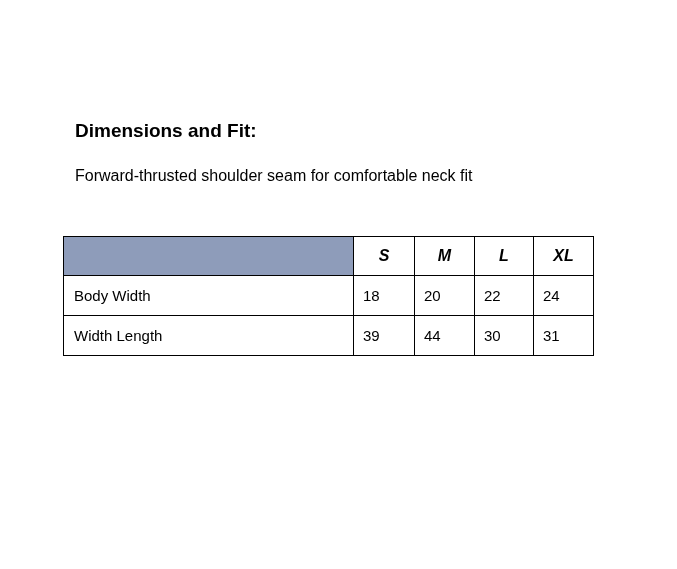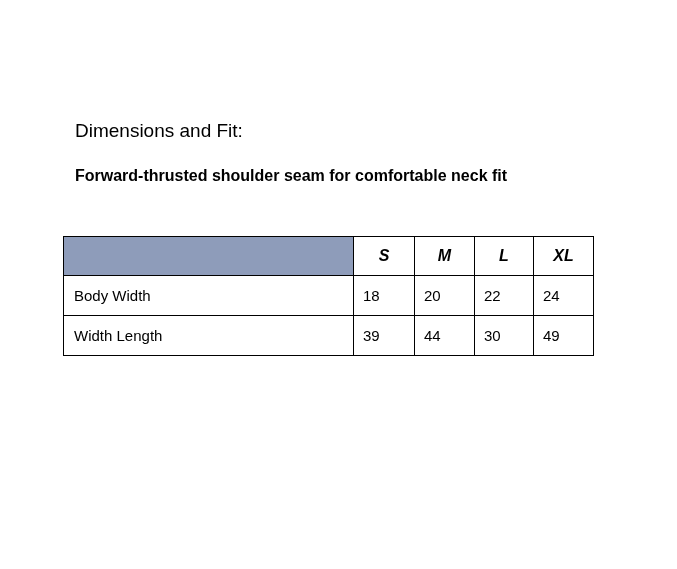"Dimensions and Fit:" .section-title { font-weight: normal -> bold }
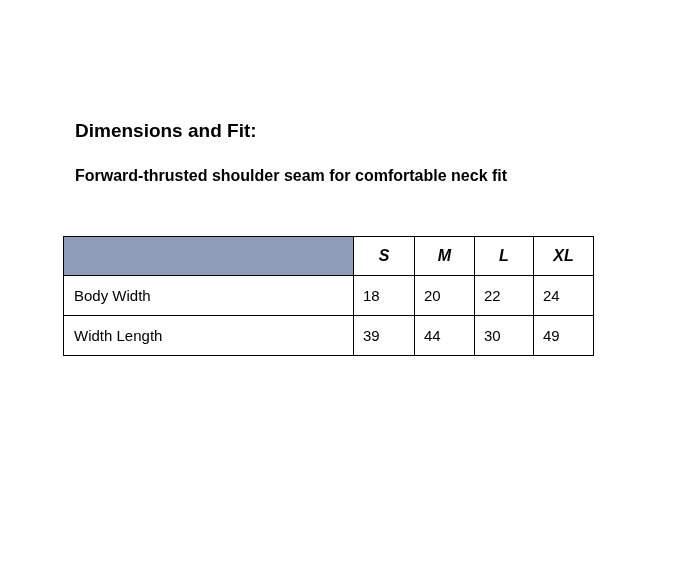"Forward-thrusted shoulder seam for" .section-subtitle { font-weight: bold -> normal }
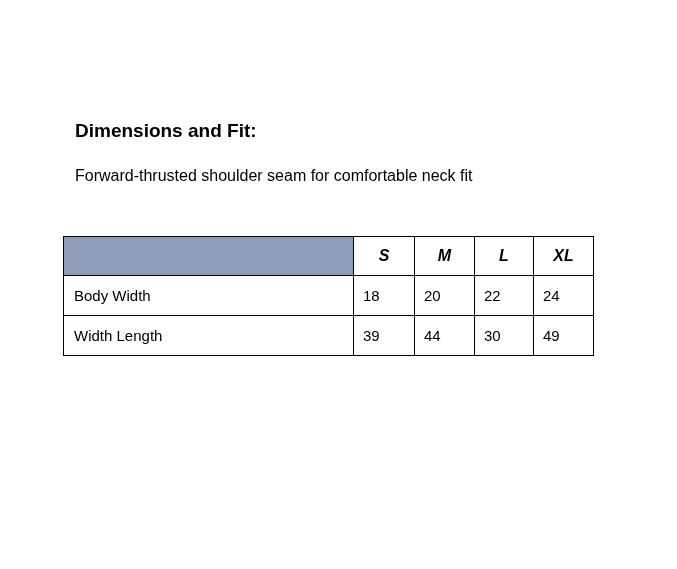"49" td.value-cell { text: 49 -> 31 }
